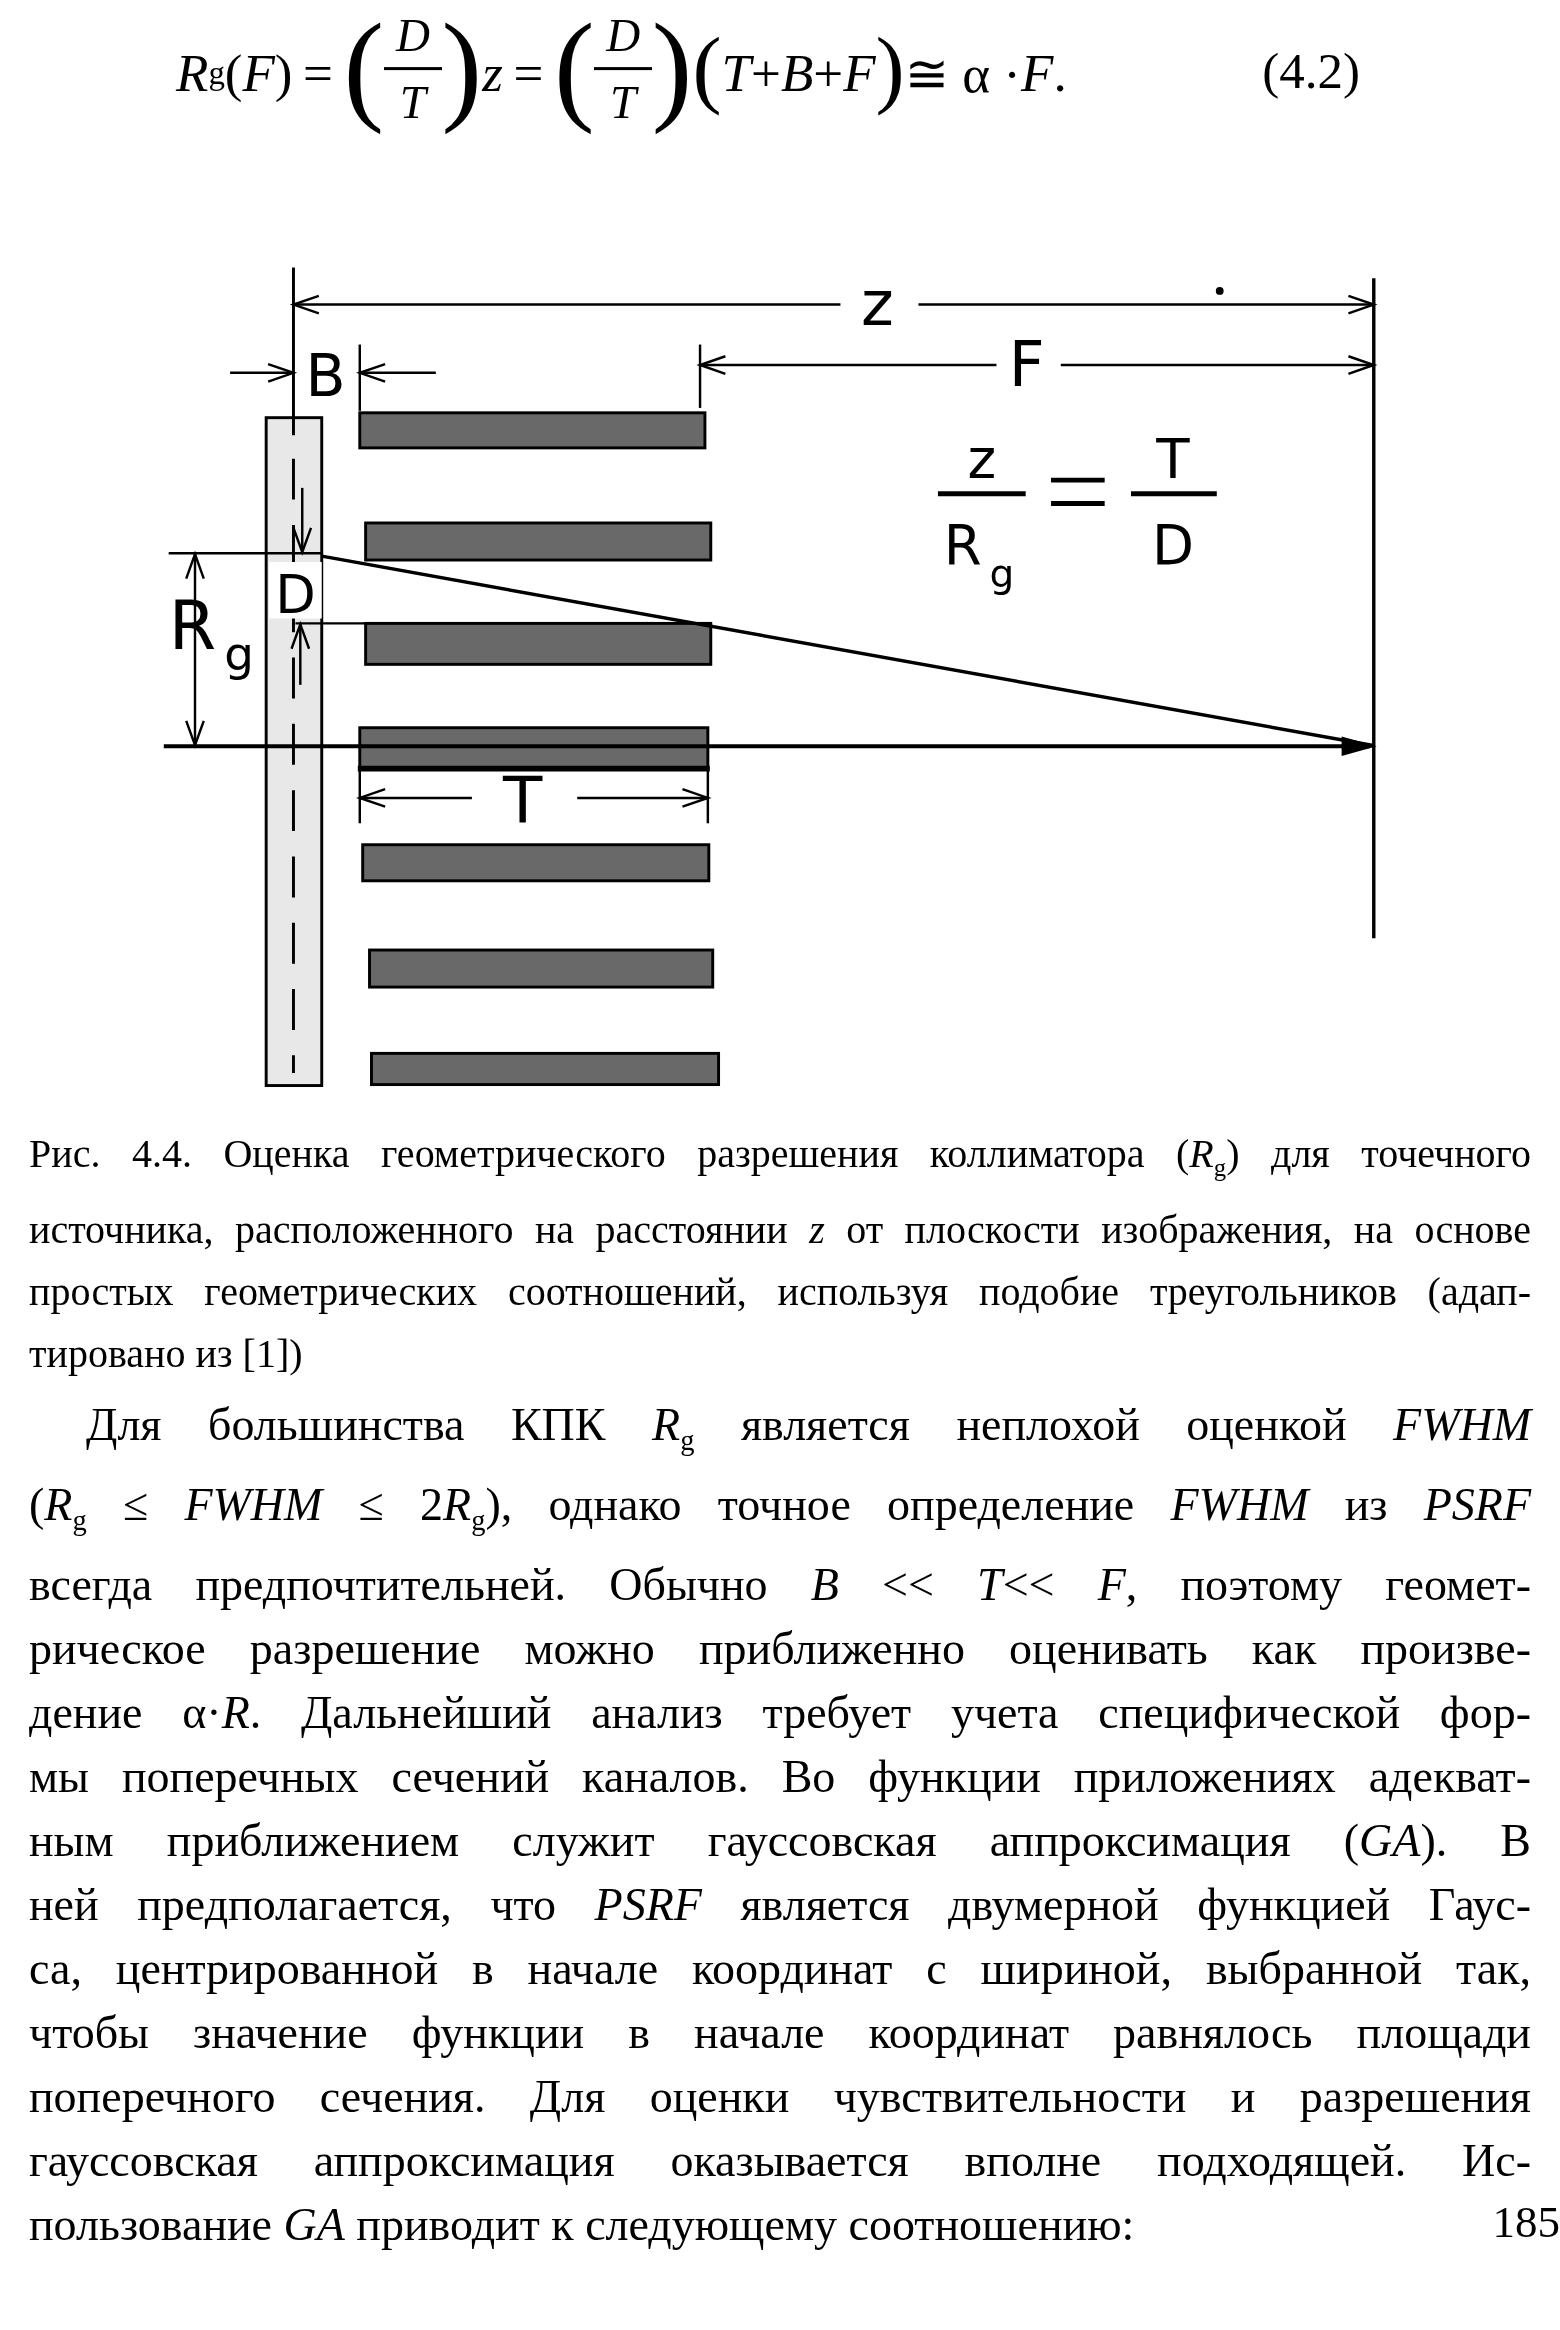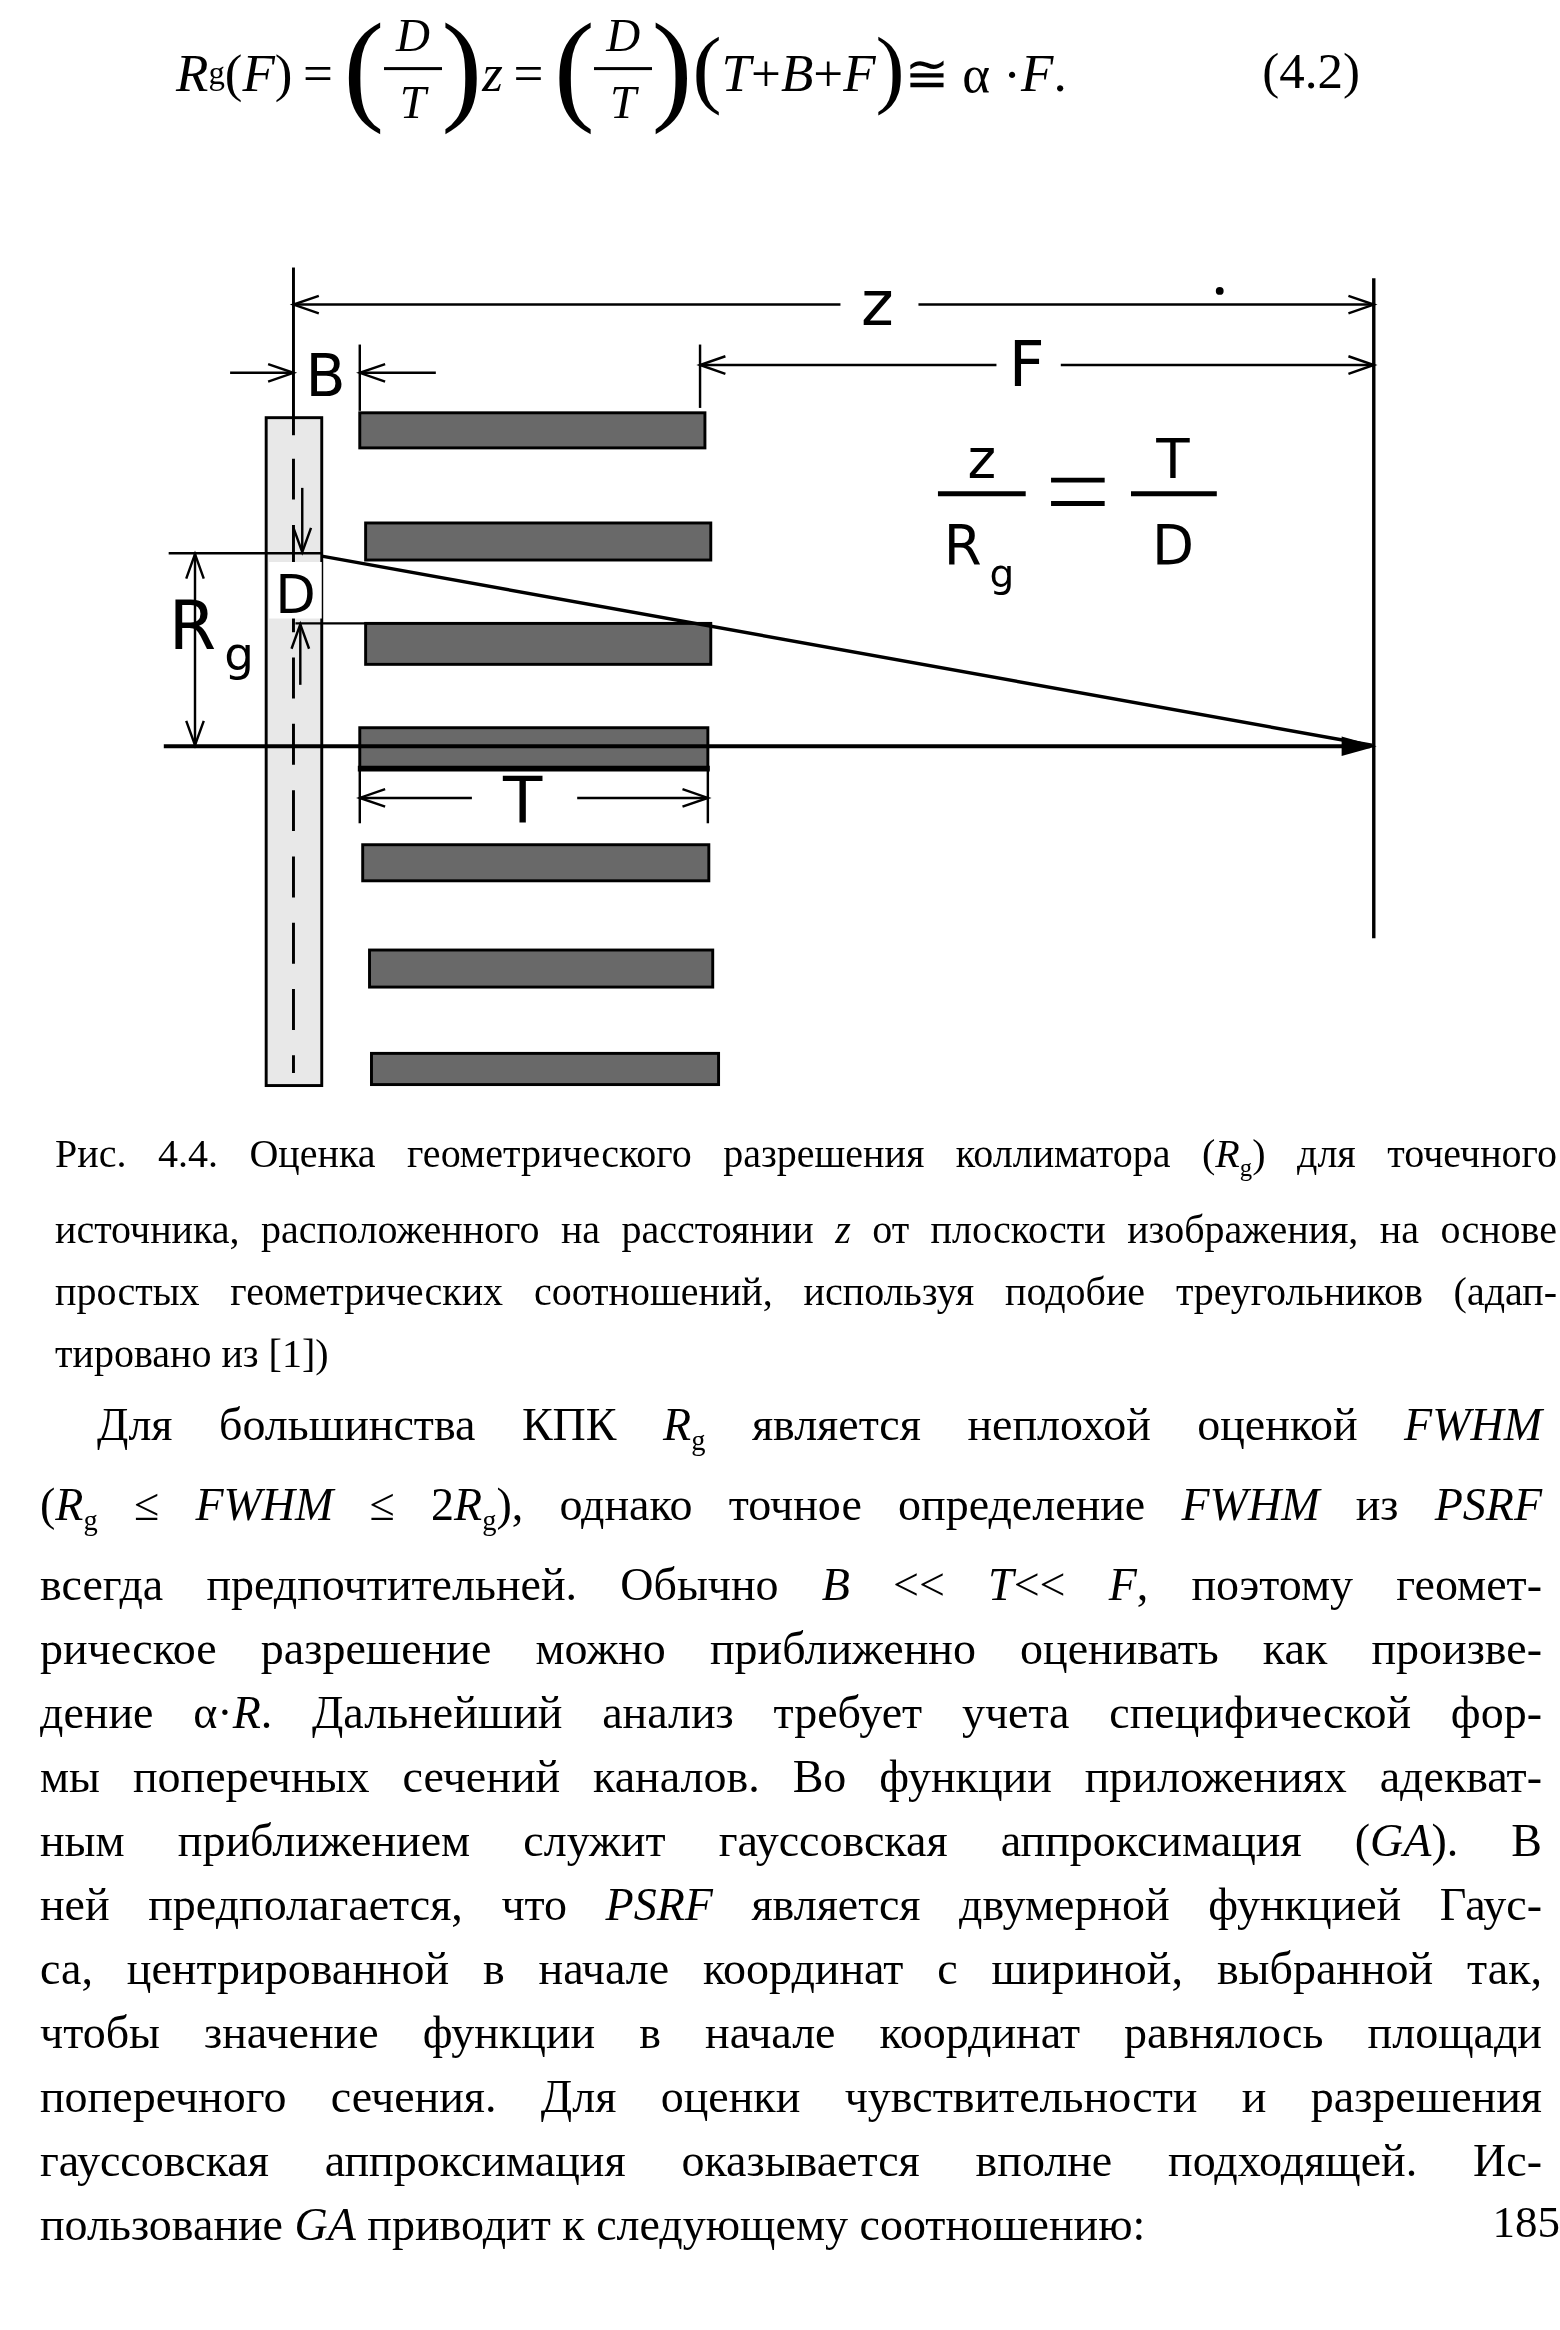"Рис. 4.4. Оценка геометрического" #caption { margin-left: 26px -> none }
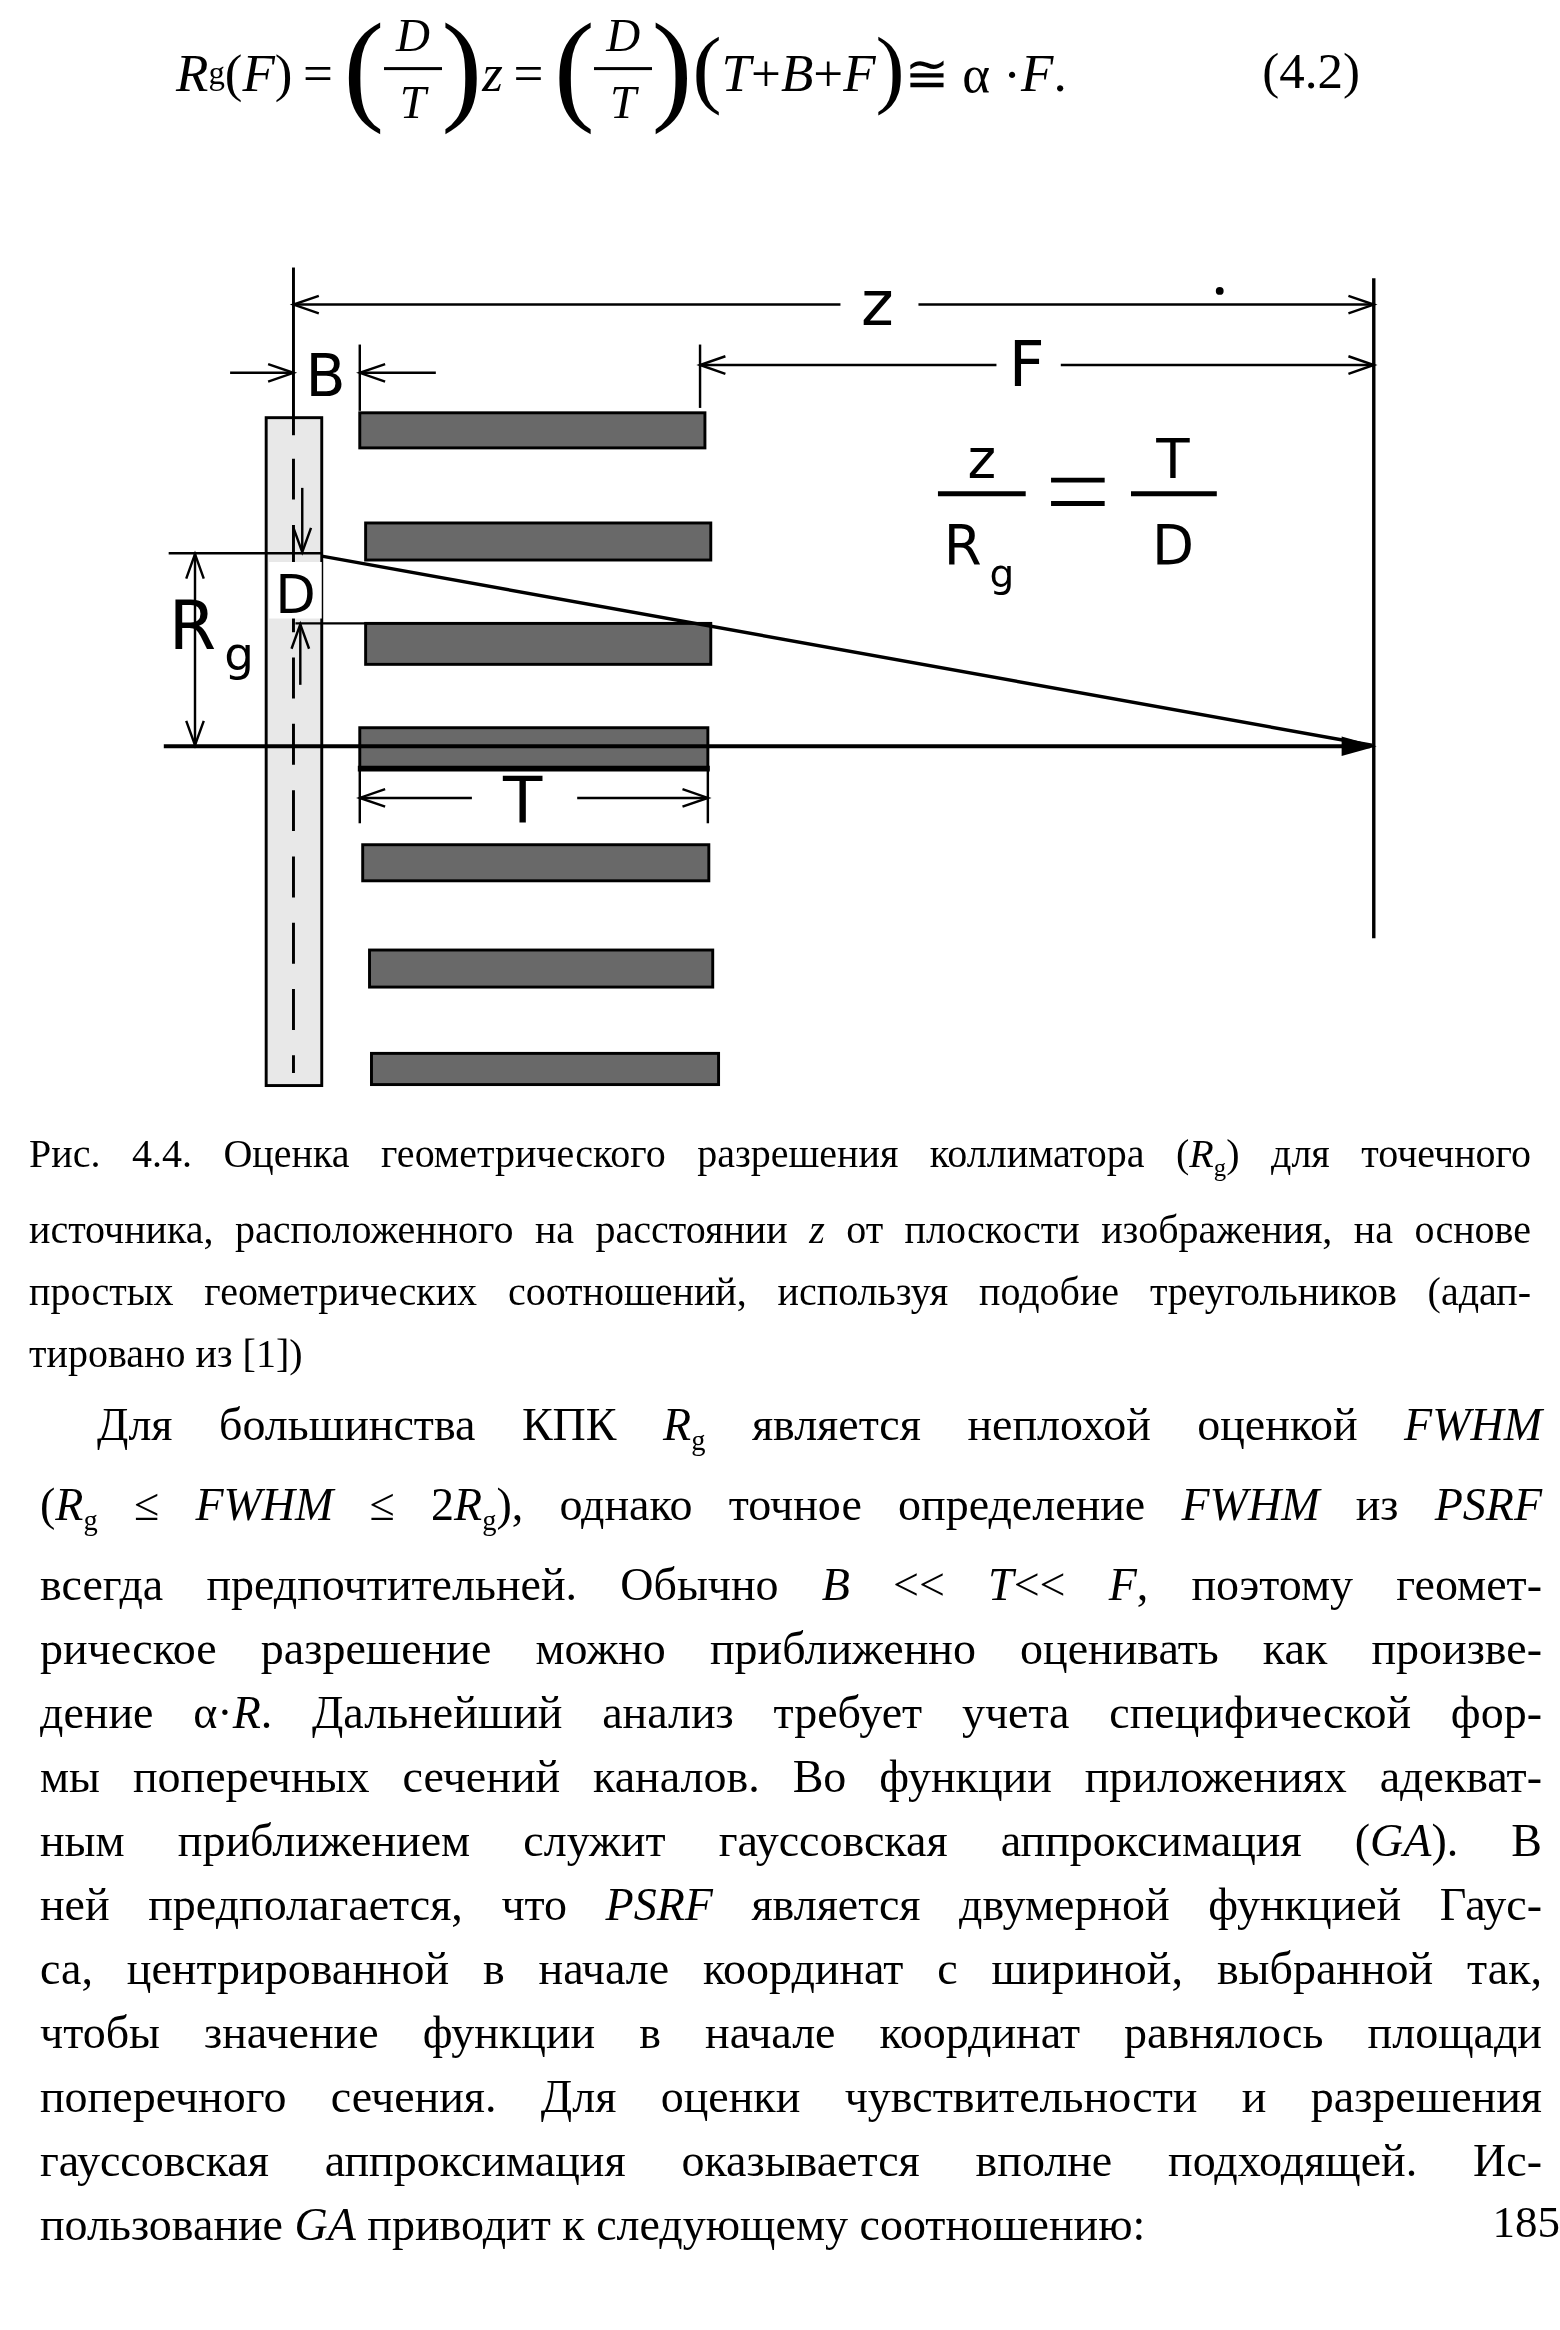"Для большинства КПК Rg является" #bodytext { left: 40px -> 29px }
